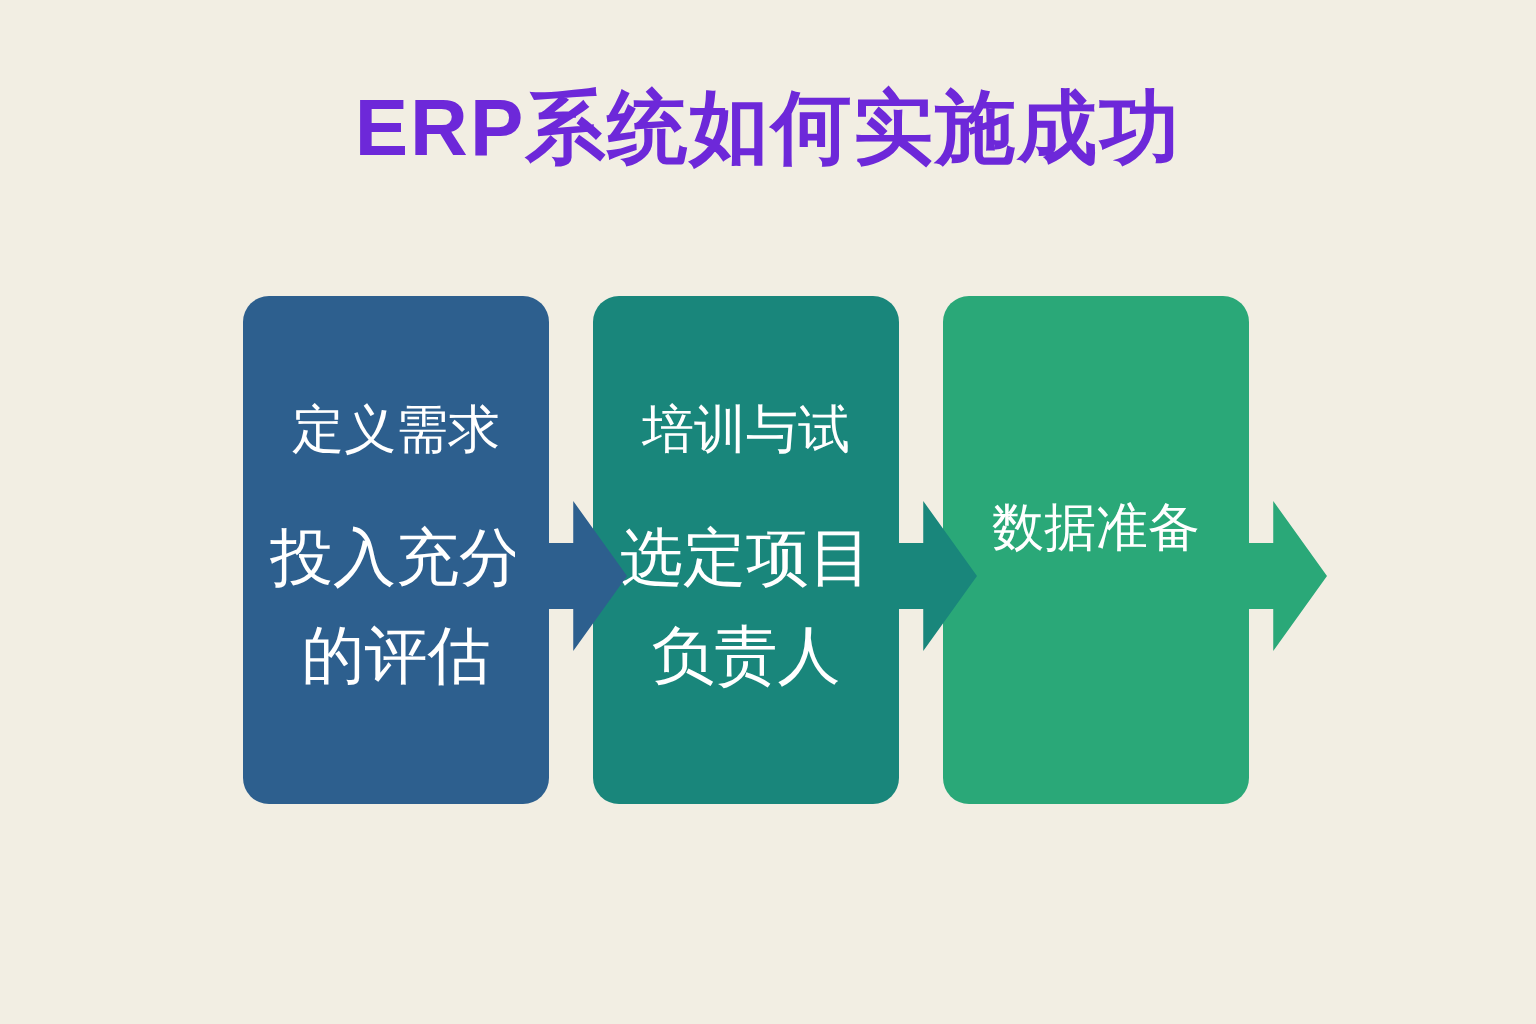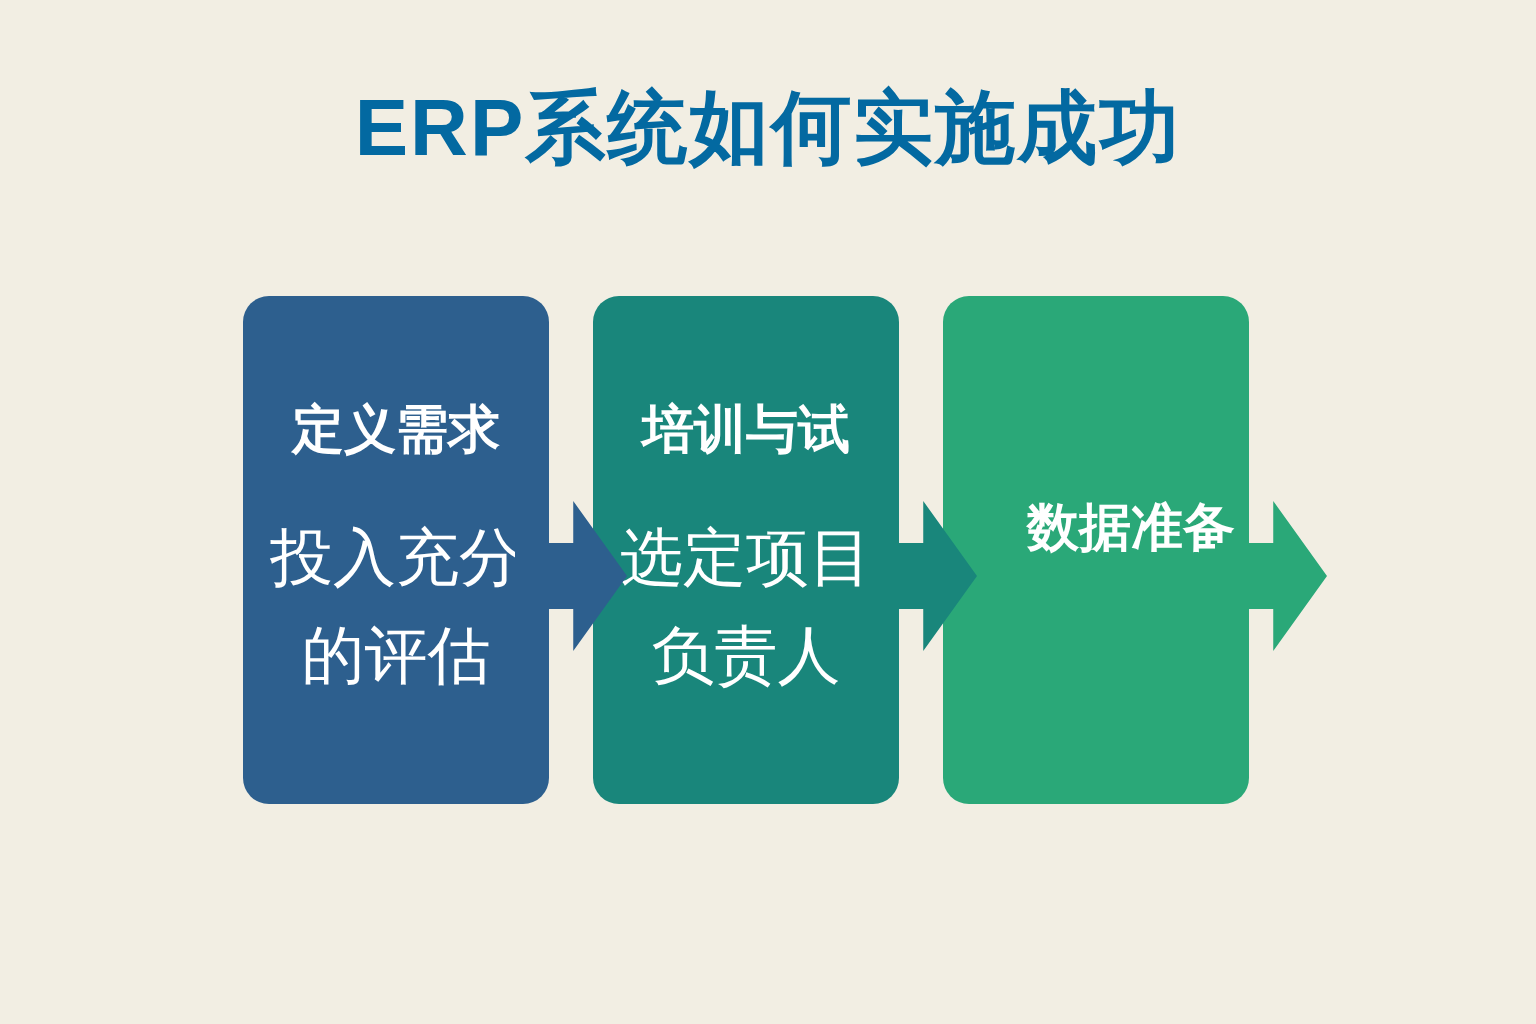"ERP系统如何实施成功" .title { color: #0369a1 -> #6d28d9 }
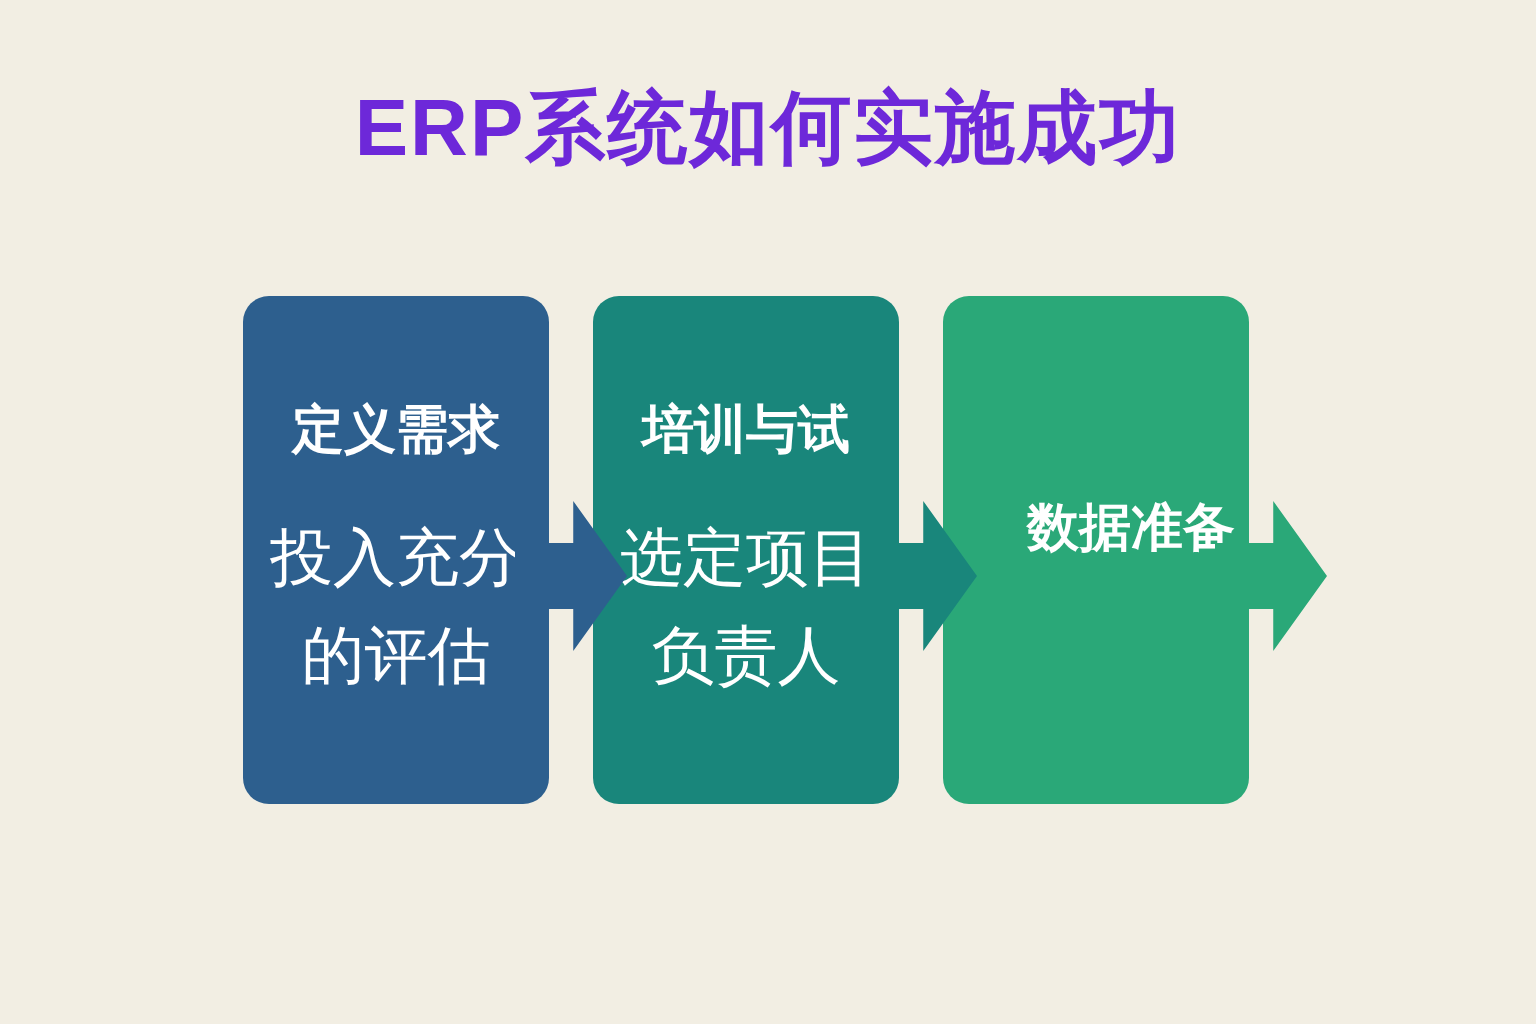"定义需求" .card .heading { font-weight: 700 -> 400 }
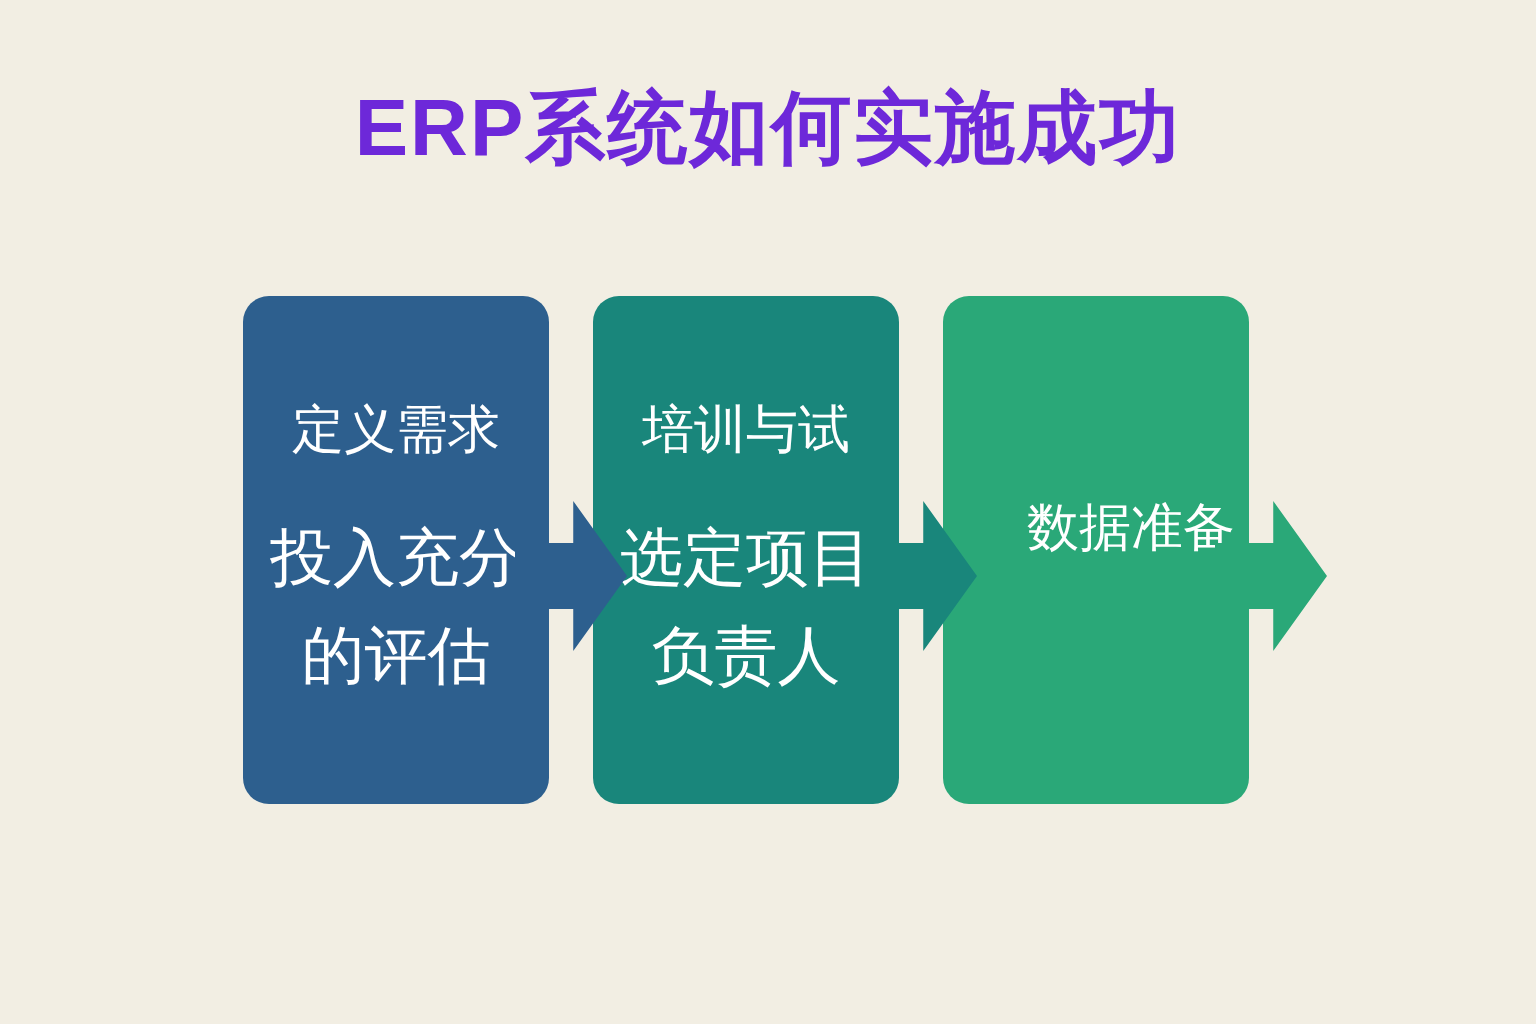"数据准备" div.card { align-items: flex-end -> none }
